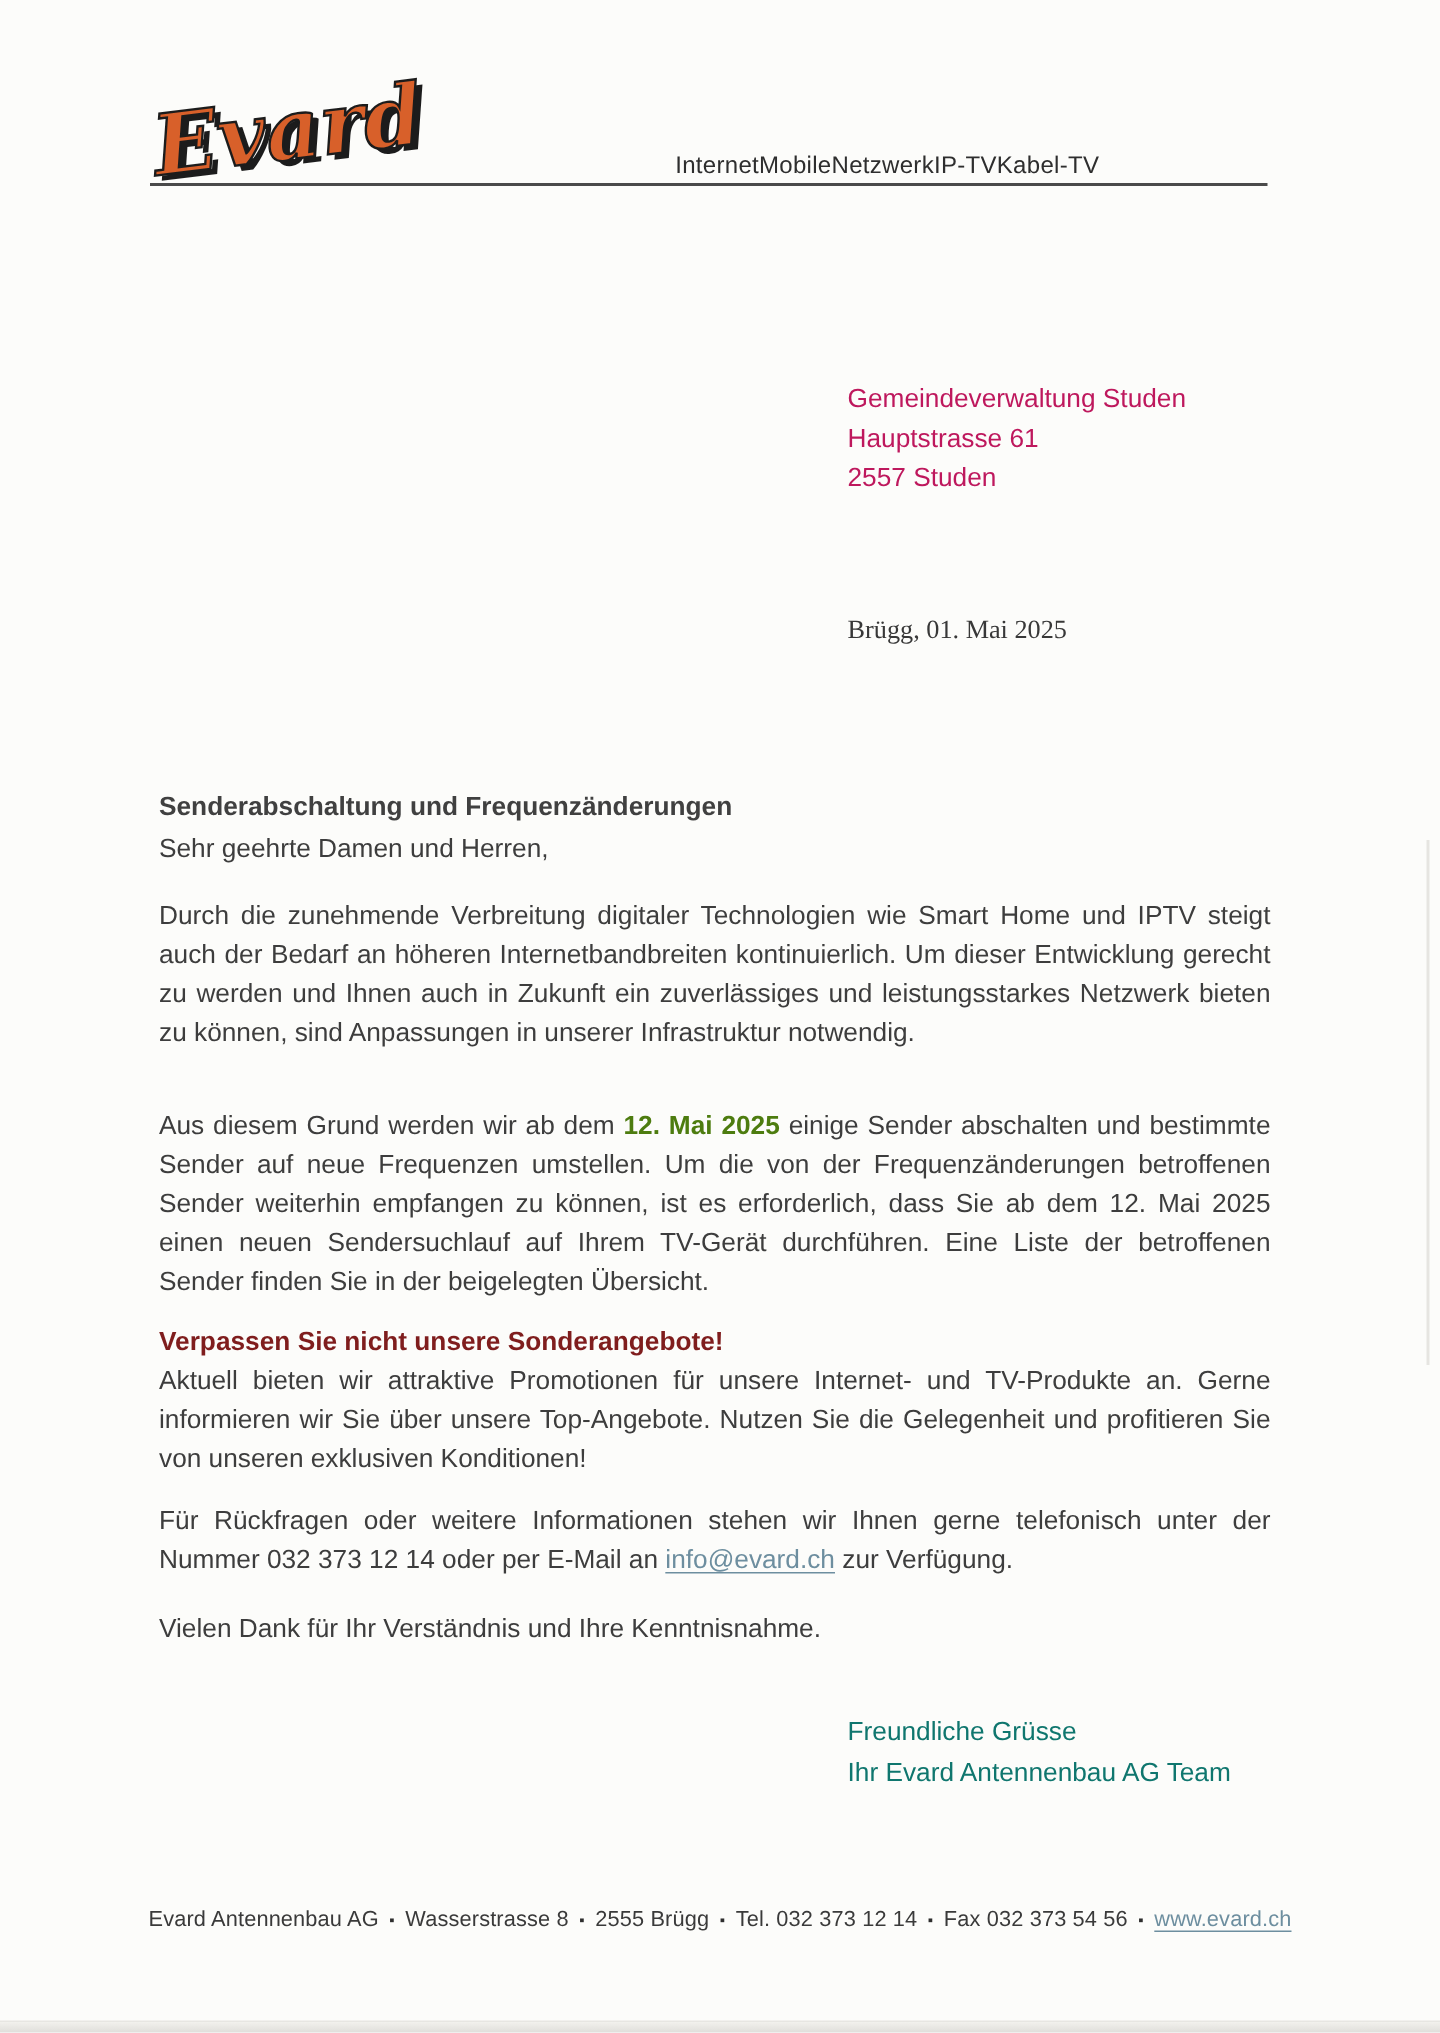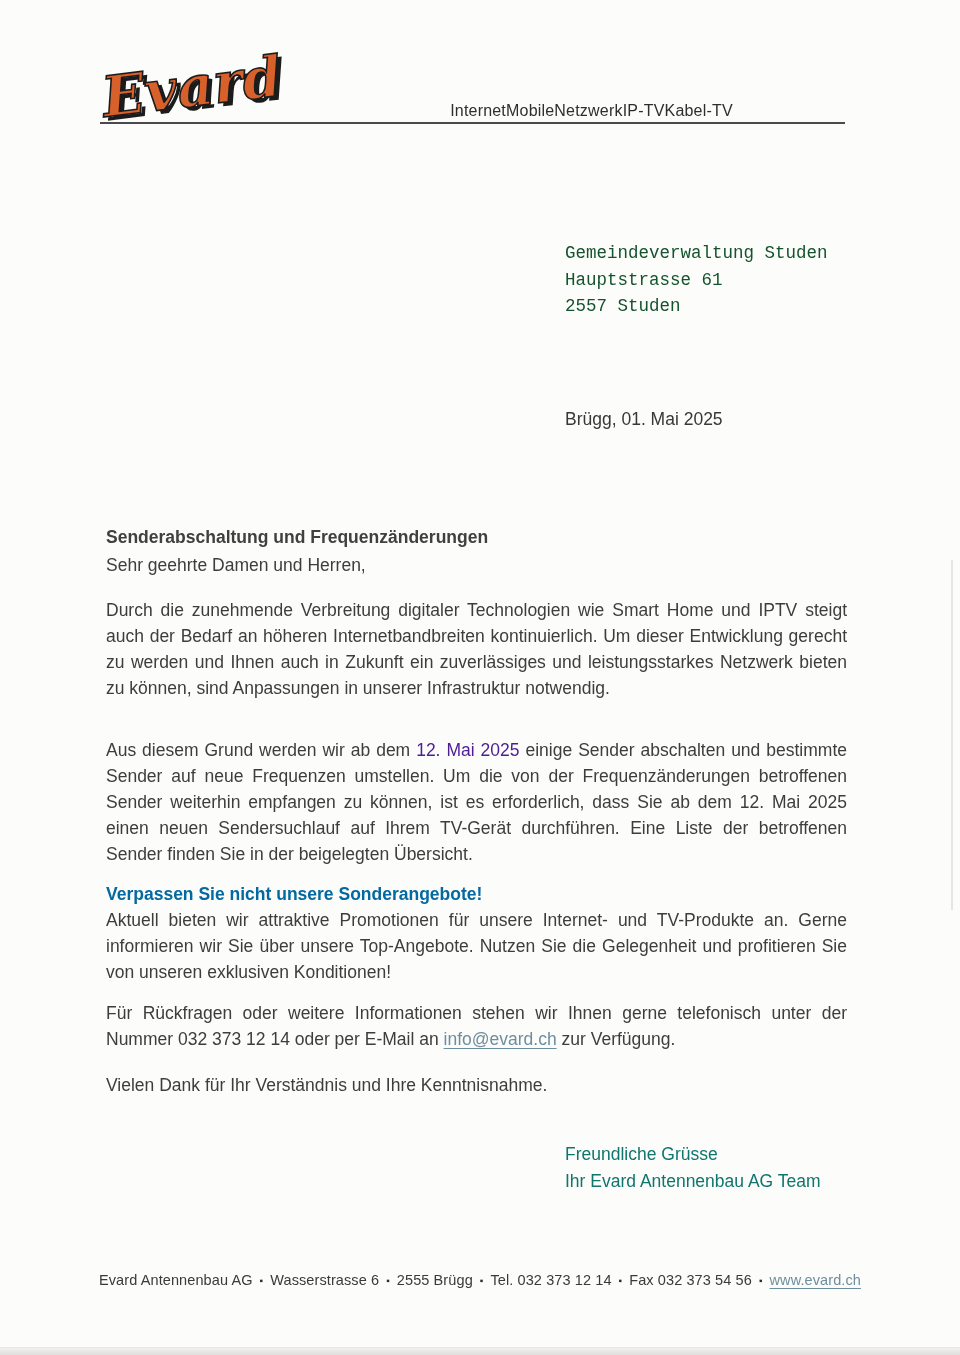"Gemeindeverwaltung Studen" .recipient { color: #14532d -> #be185d; font-family: Liberation Mono, monospace -> none; top: 240px -> 252px }
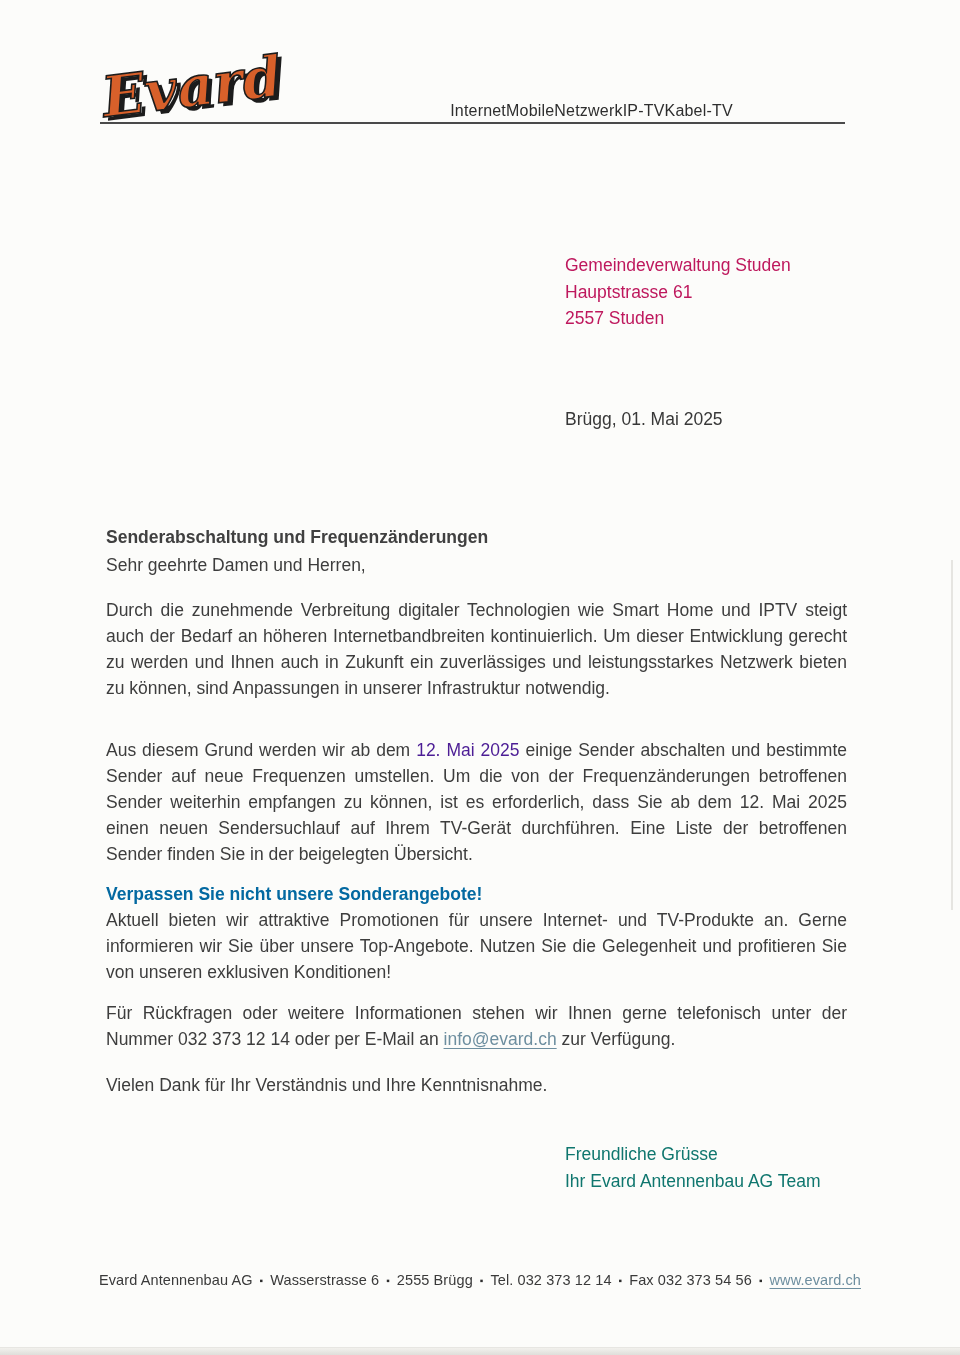"Brügg, 01. Mai 2025" .dateline { font-family: none -> Liberation Serif, serif }
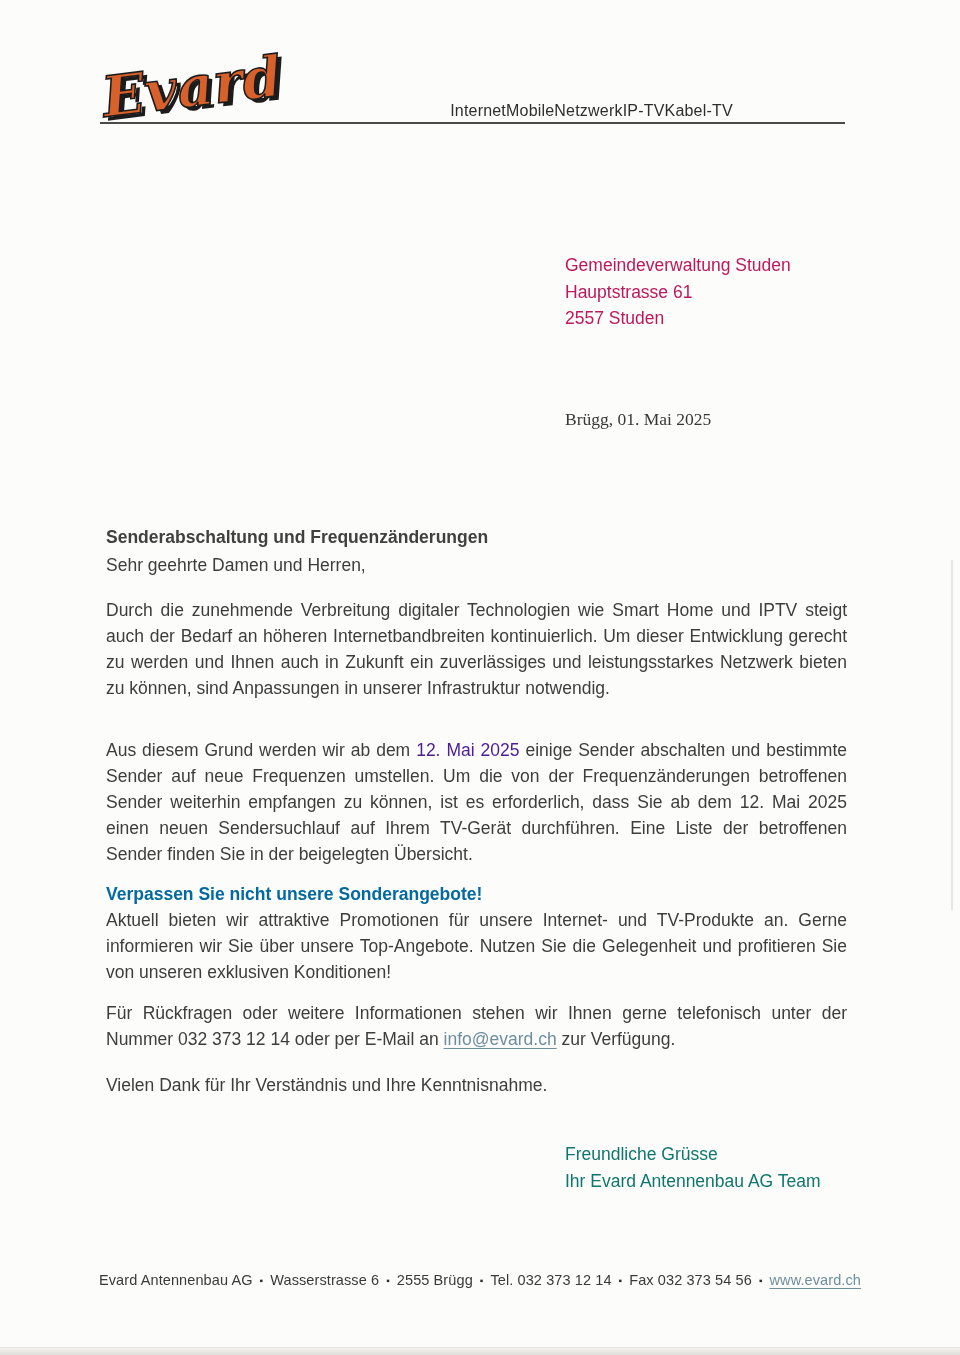"12. Mai 2025" .bold-inline { color: #4c1d95 -> #4d7c0f; font-weight: normal -> bold }
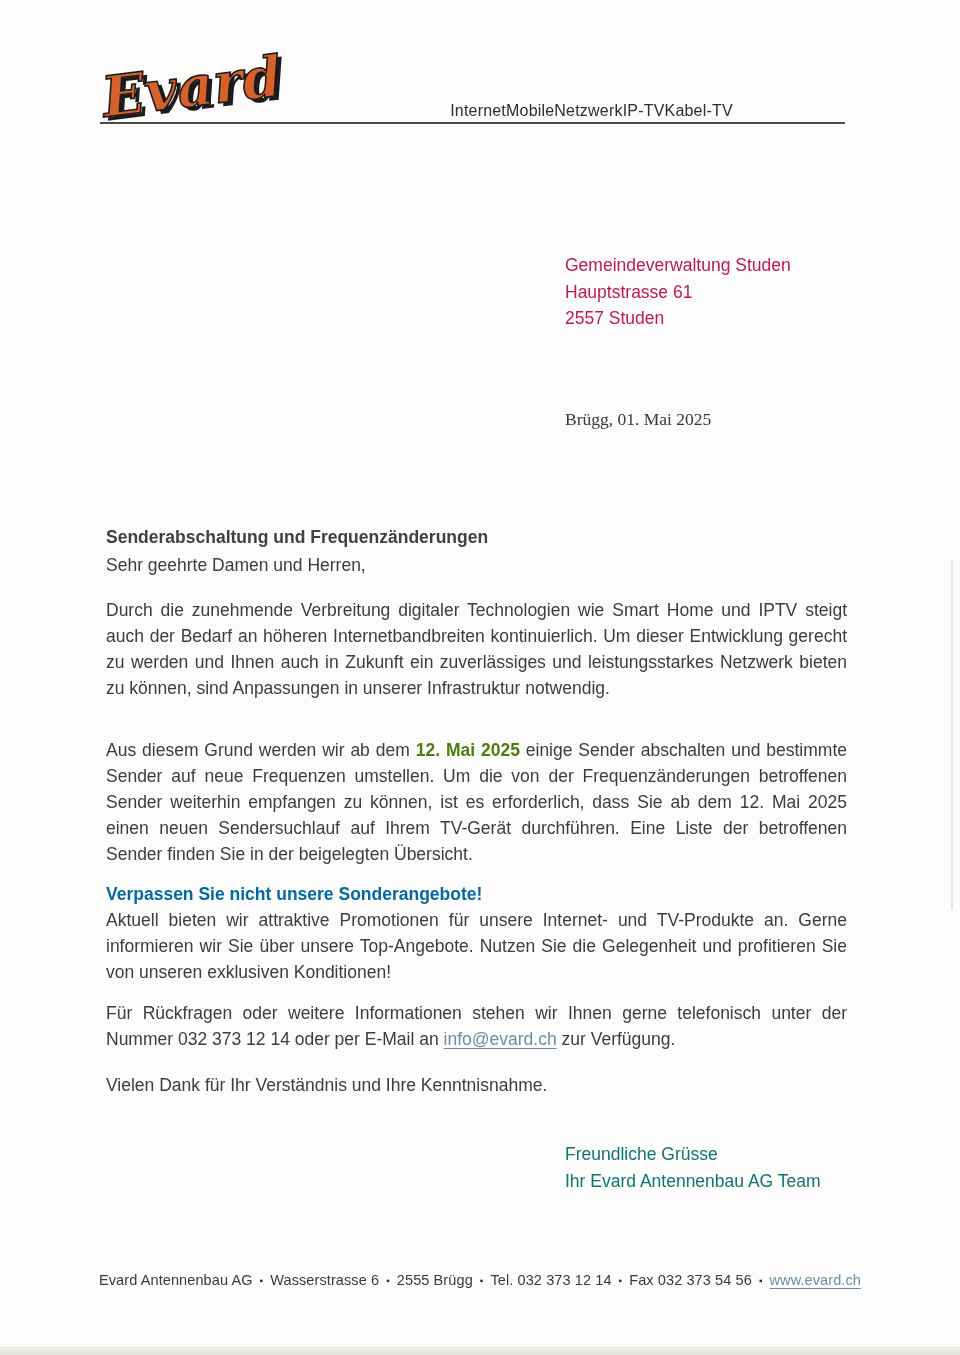"Verpassen Sie nicht unsere" .offers-heading { color: #0369a1 -> #7f1d1d }
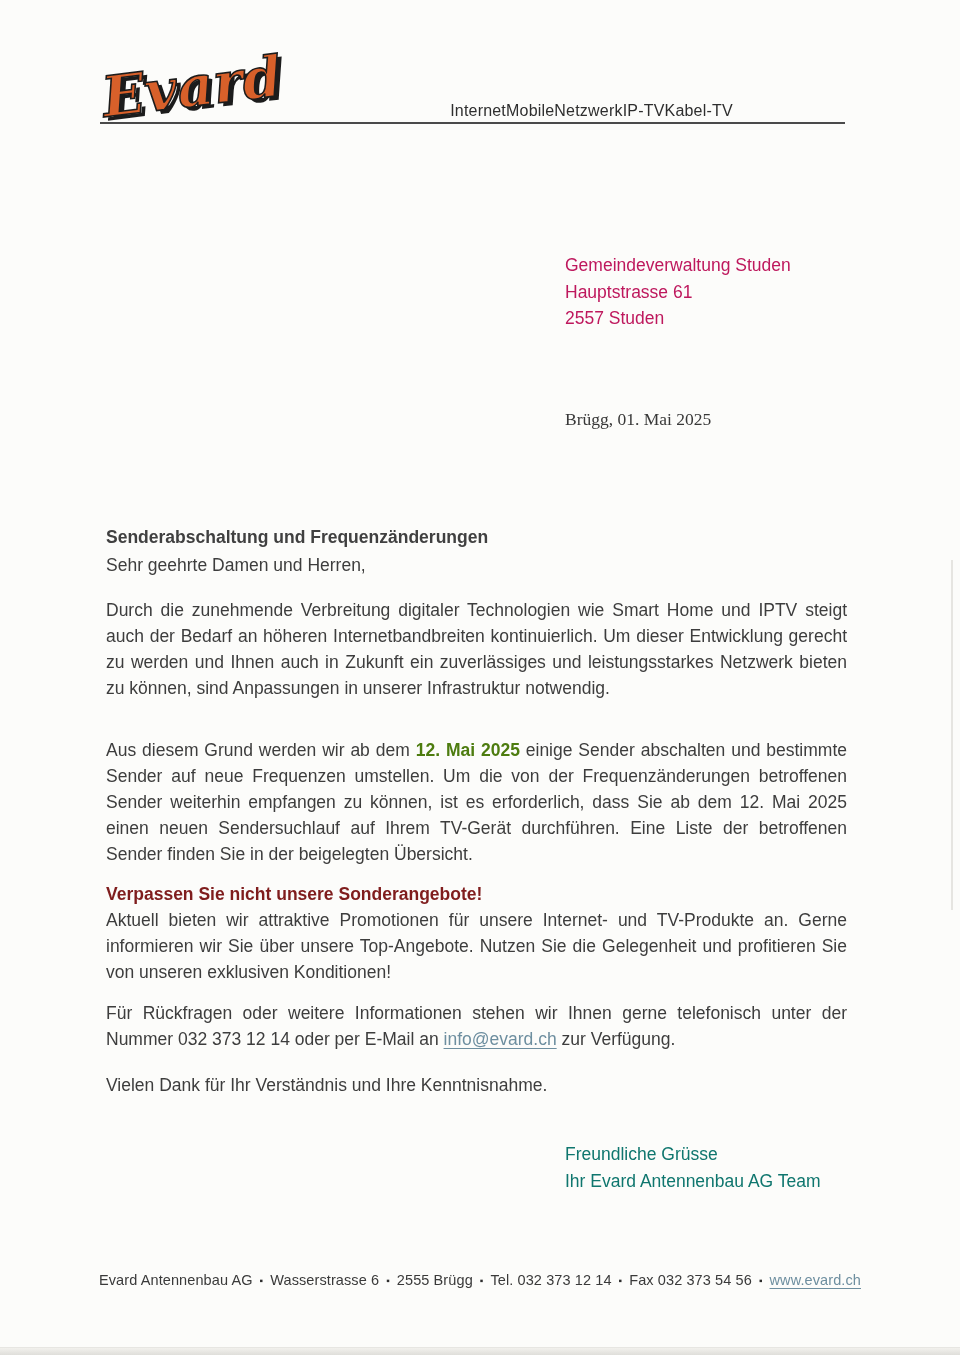"Wasserstrasse 6" span { text: 6 -> 8 }
